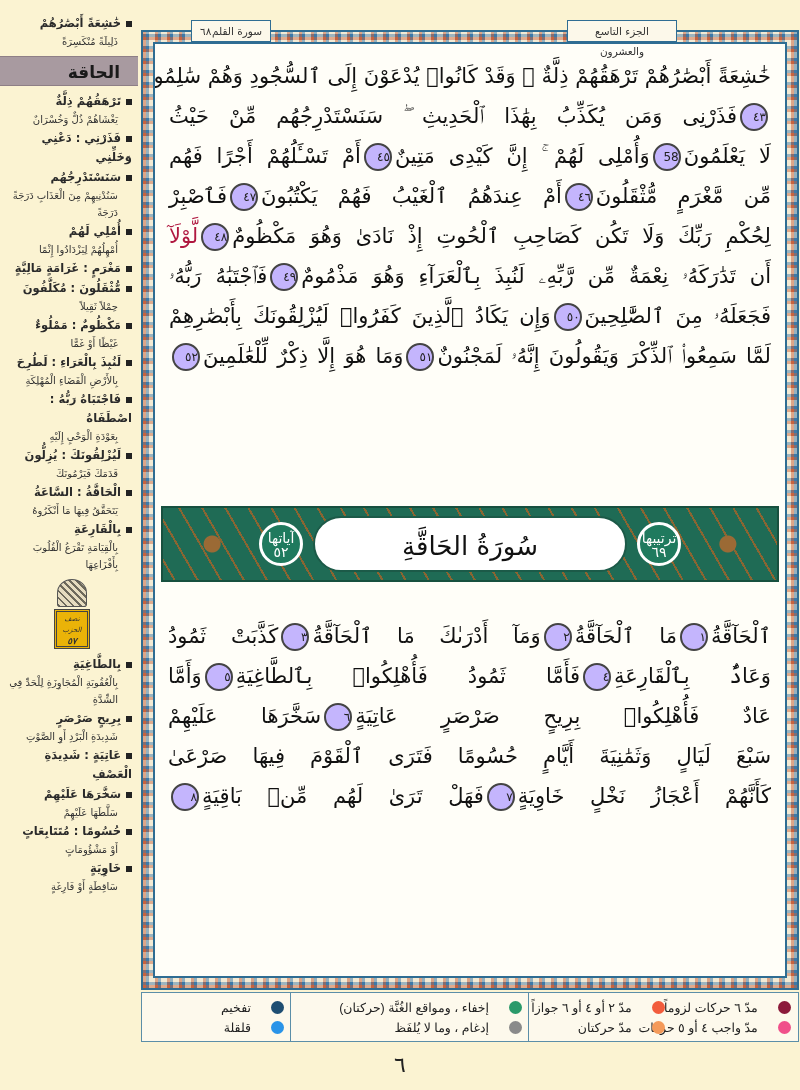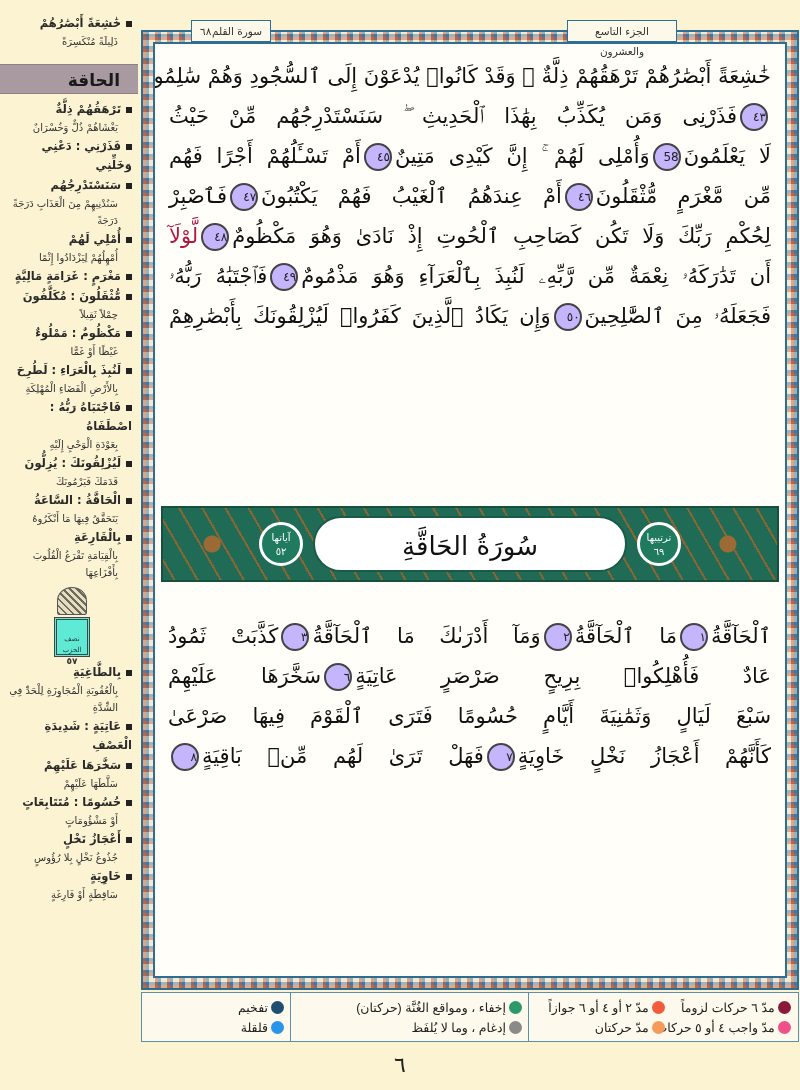"الحاقة" .surah-tag { margin: 14px -6px 6px -4px -> 6px -6px 6px -4px }
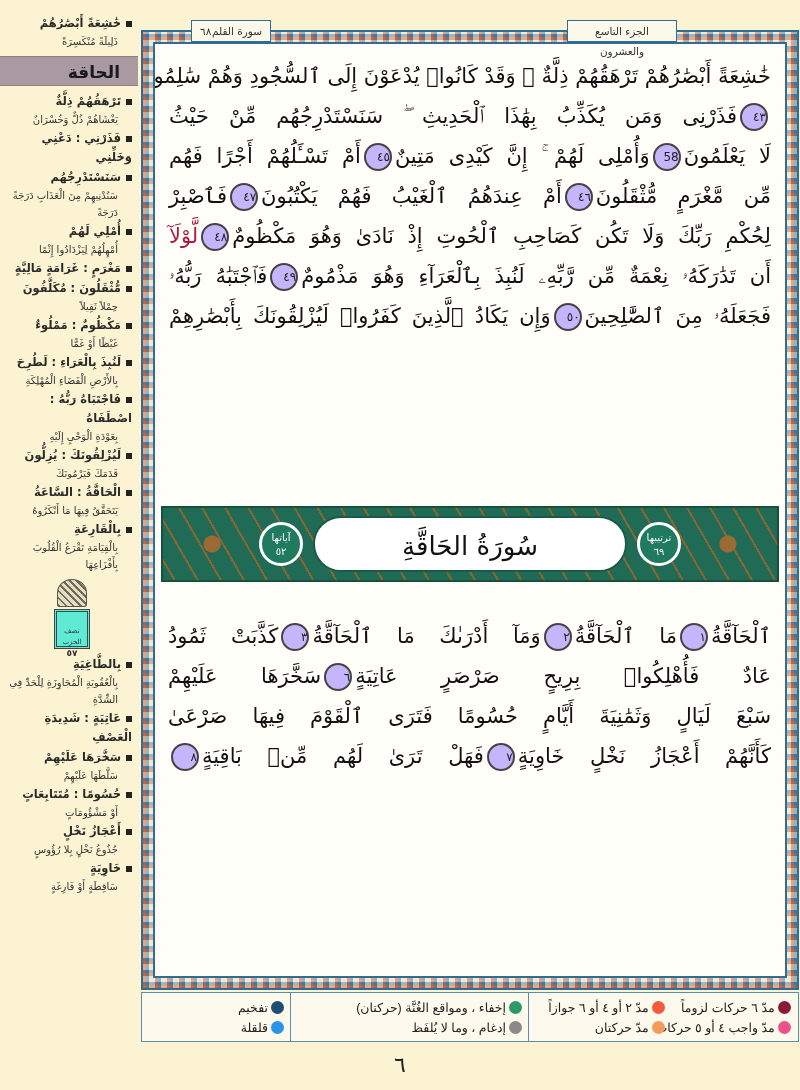"لَمَّا سَمِعُوا۟ ٱلذِّكْرَ وَيَقُولُونَ" span.qline { html: none -> <span><span>لَمَّا سَمِعُوا۟ ٱلذِّكْرَ وَيَقُولُونَ إِنَّهُۥ لَمَجْنُونٌ</span><span>٥١</span><span>وَمَا هُوَ إِلَّا ذِكْرٌ لِّلْعَٰلَمِينَ</span><span>٥٢</span></span> }
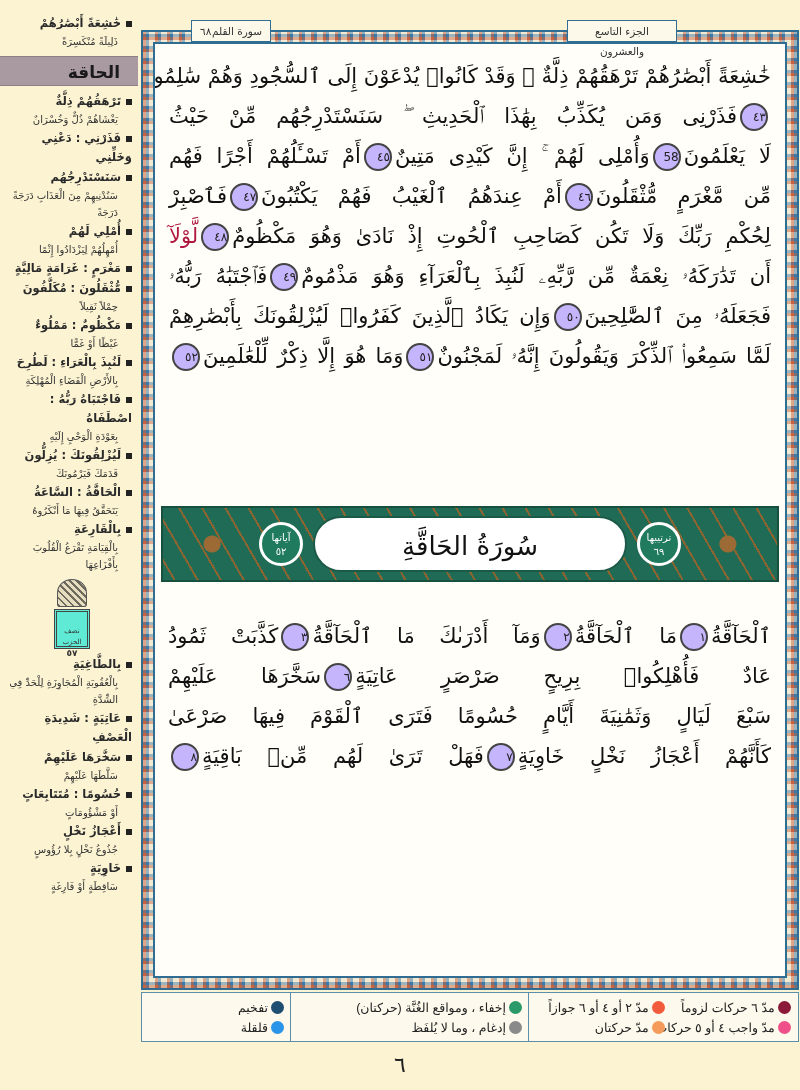"آياتها" .banner-medal { font-size: 10px -> 14px }
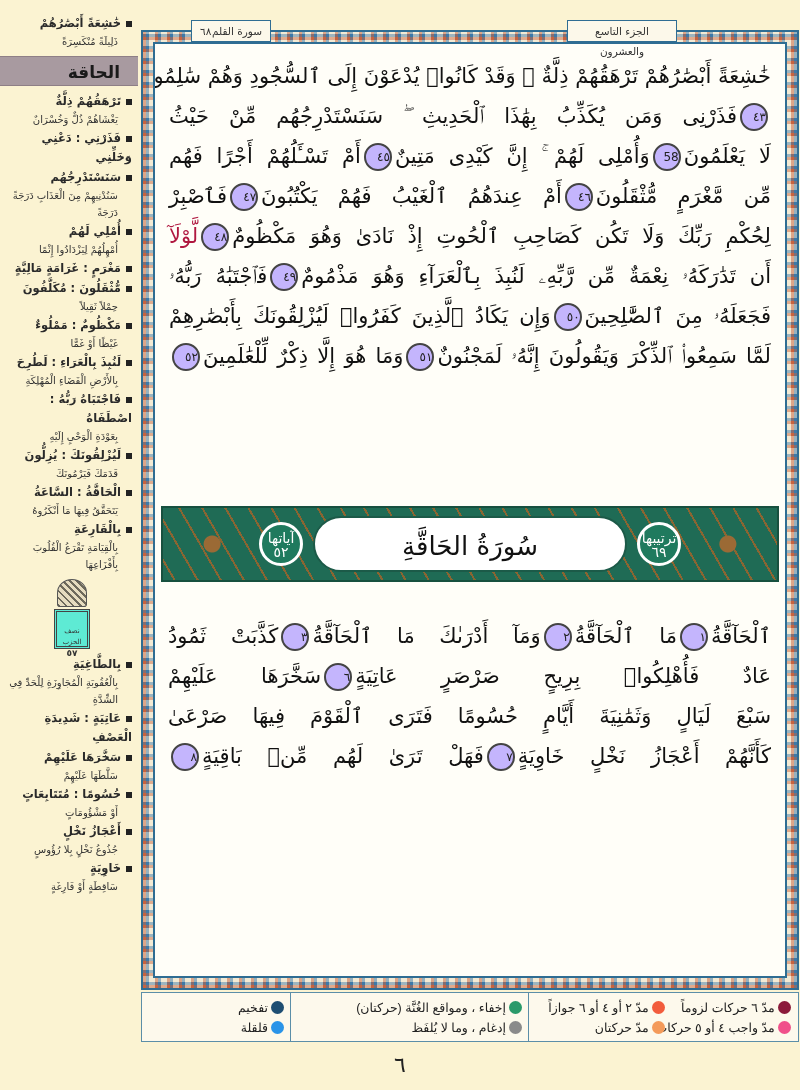"نصف" .hizb-box { background: #5eead4 -> #eab308; font-style: none -> italic; padding-top: 14px -> 2px }
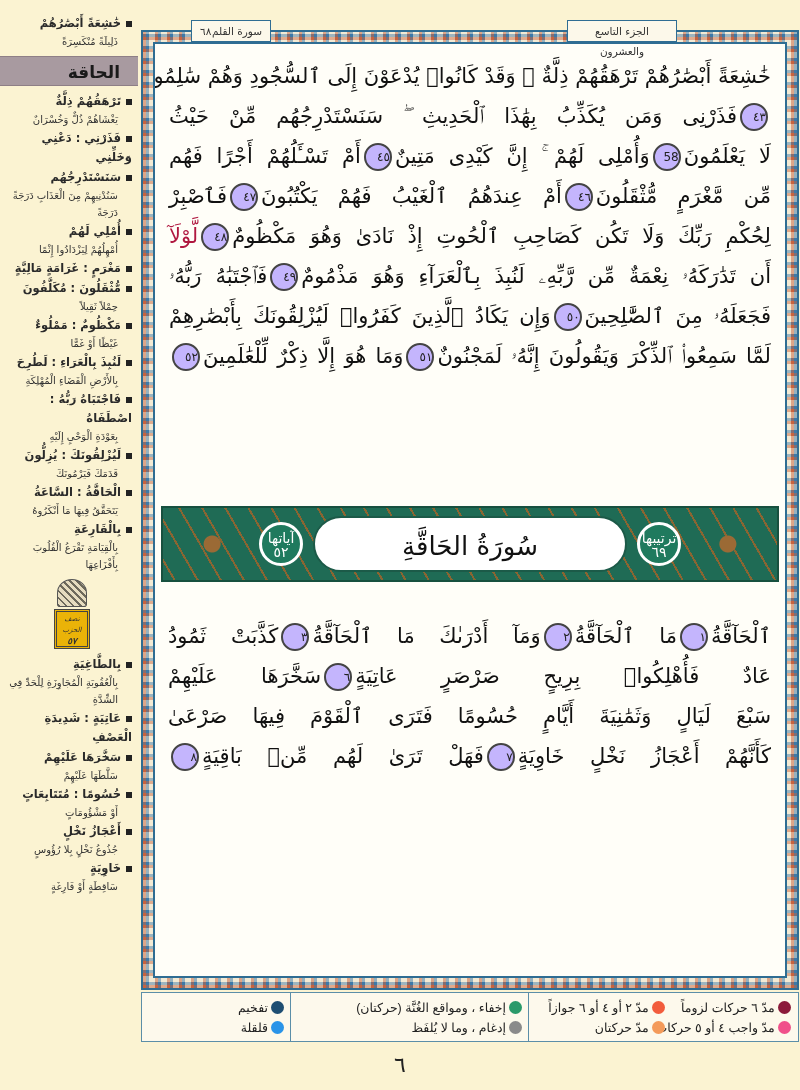"وَعَادٌۢ بِٱلْقَارِعَةِ٤فَأَمَّا ثَمُودُ" span.qline { html: none -> <span><span>وَعَادٌۢ بِٱلْقَارِعَةِ</span><span>٤</span><span>فَأَمَّا ثَمُودُ فَأُهْلِكُوا۟ بِٱلطَّاغِيَةِ</span><span>٥</span><span>وَأَمَّا</span></span> }
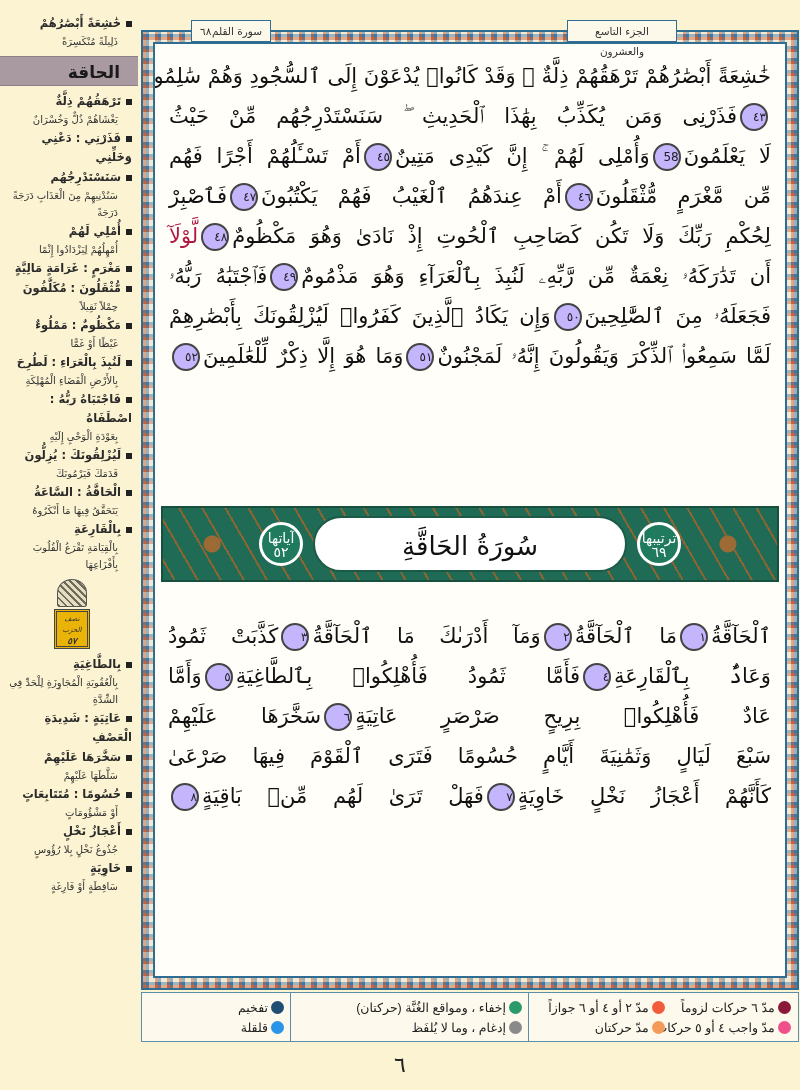"بِرِيحٍ صَرْصَرٍ" div.gl-item { html: none -> <div> <span><span></span><span>بِرِيحٍ صَرْصَرٍ</span></span> <span>شَدِيدَةِ الْبَرْدِ أَوِ الصَّوْتِ</span> </div> }
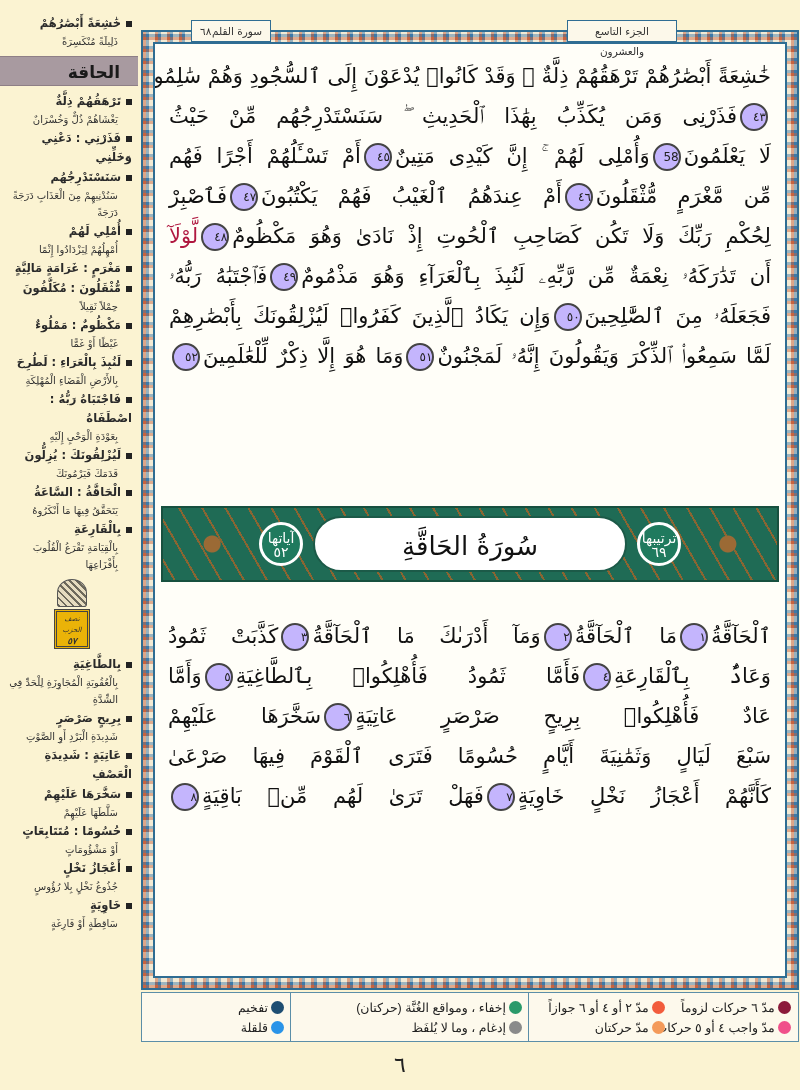"أَعْجَازُ نَخْلٍ" div.gl-item { html: <div> <span><span></span><span>أَعْجَازُ نَخْلٍ</span></span> <span>جُذُوعُ نَخْلٍ بِلا رُؤُوسٍ</span> </div> -> none }
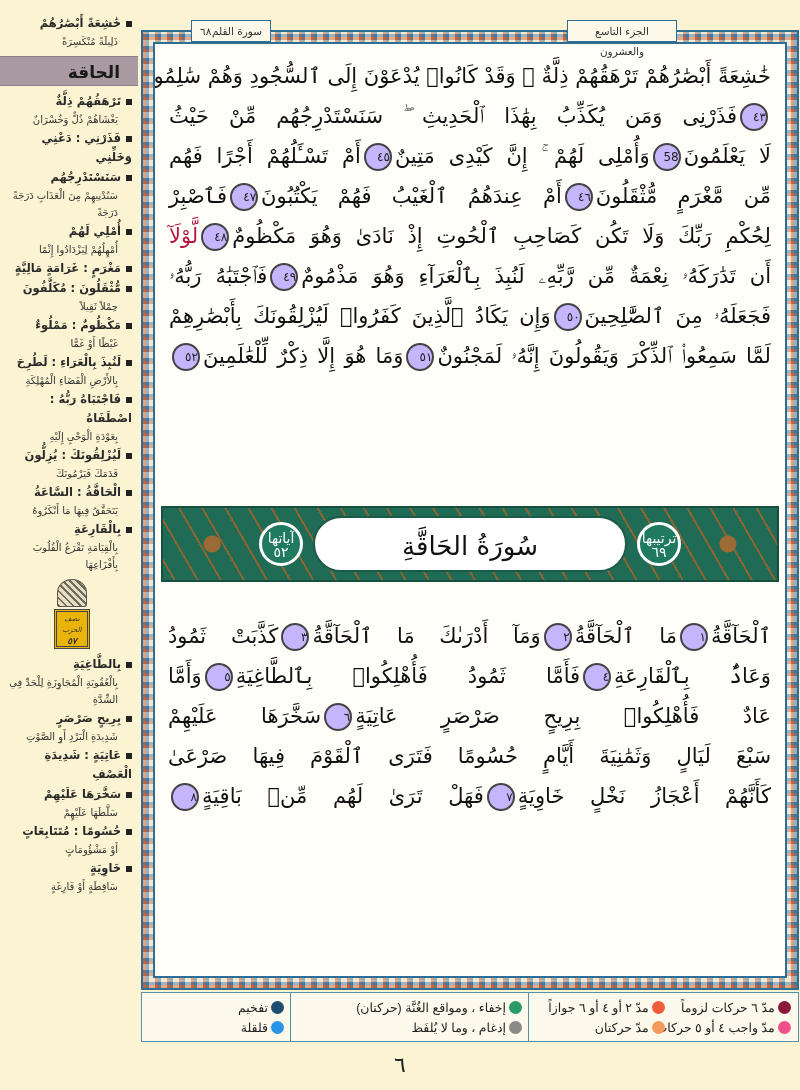"تفخيم" .lg-row { gap: 3px -> 20px }
